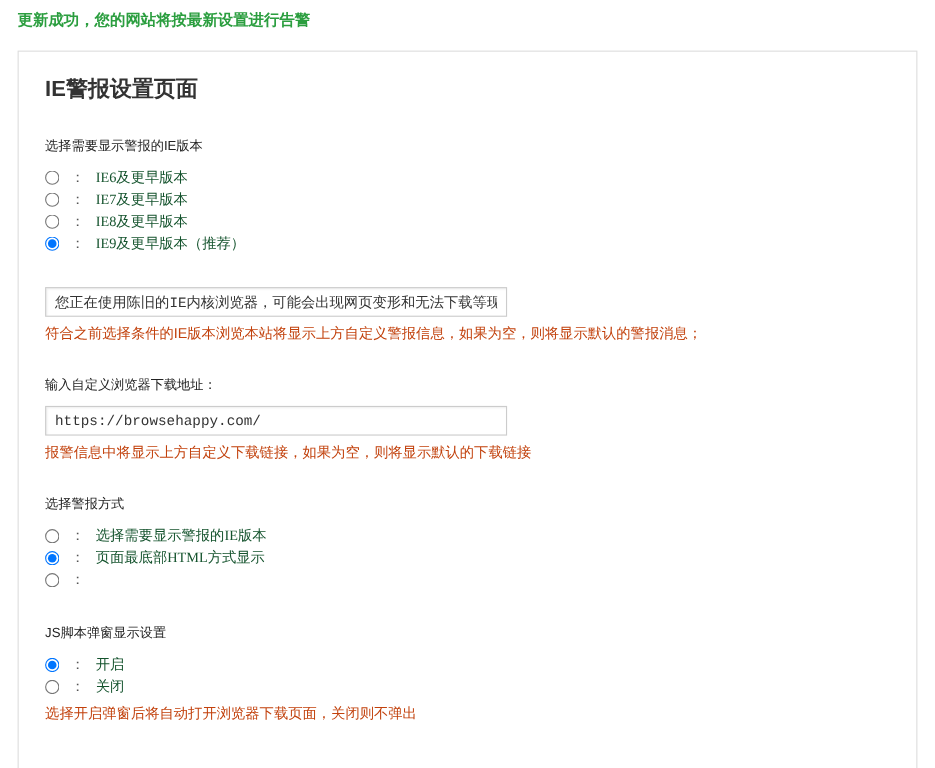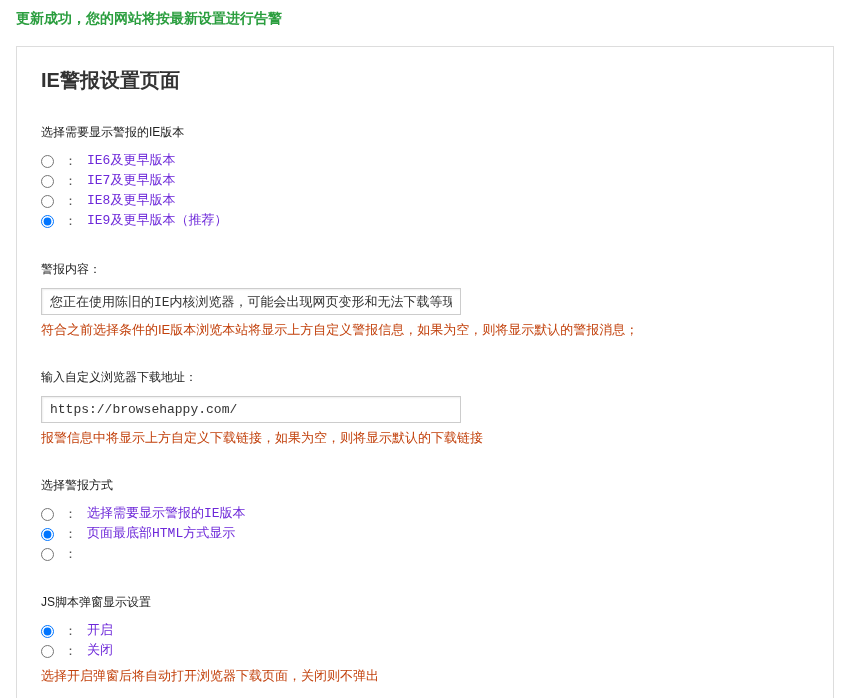"IE6及更早版本" .radio-row .option-label { color: #6d28d9 -> #14532d; font-family: Liberation Mono, monospace -> Liberation Serif, serif }
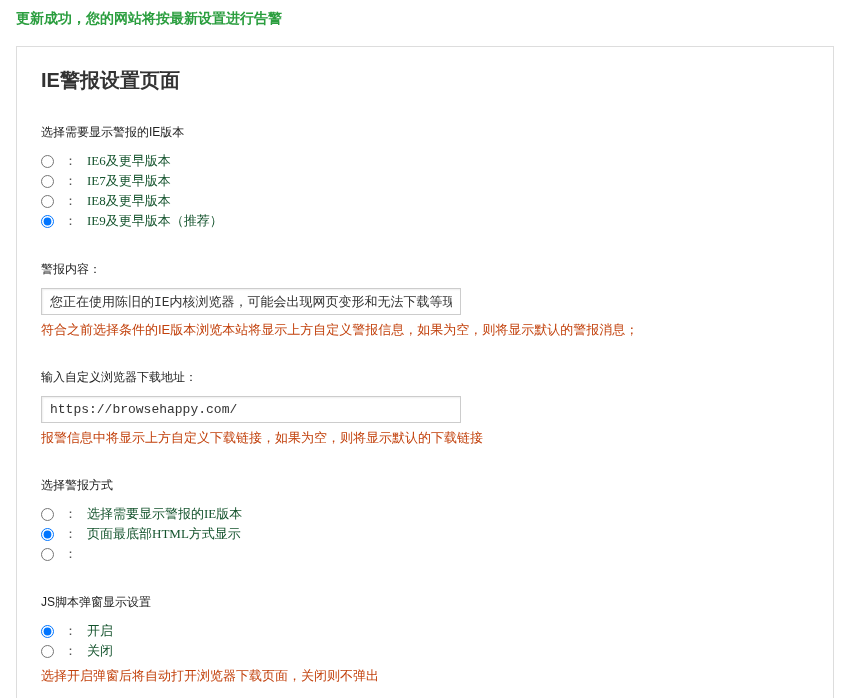"警报内容：" div.section-label { html: <div>警报内容：</div> -> none }
